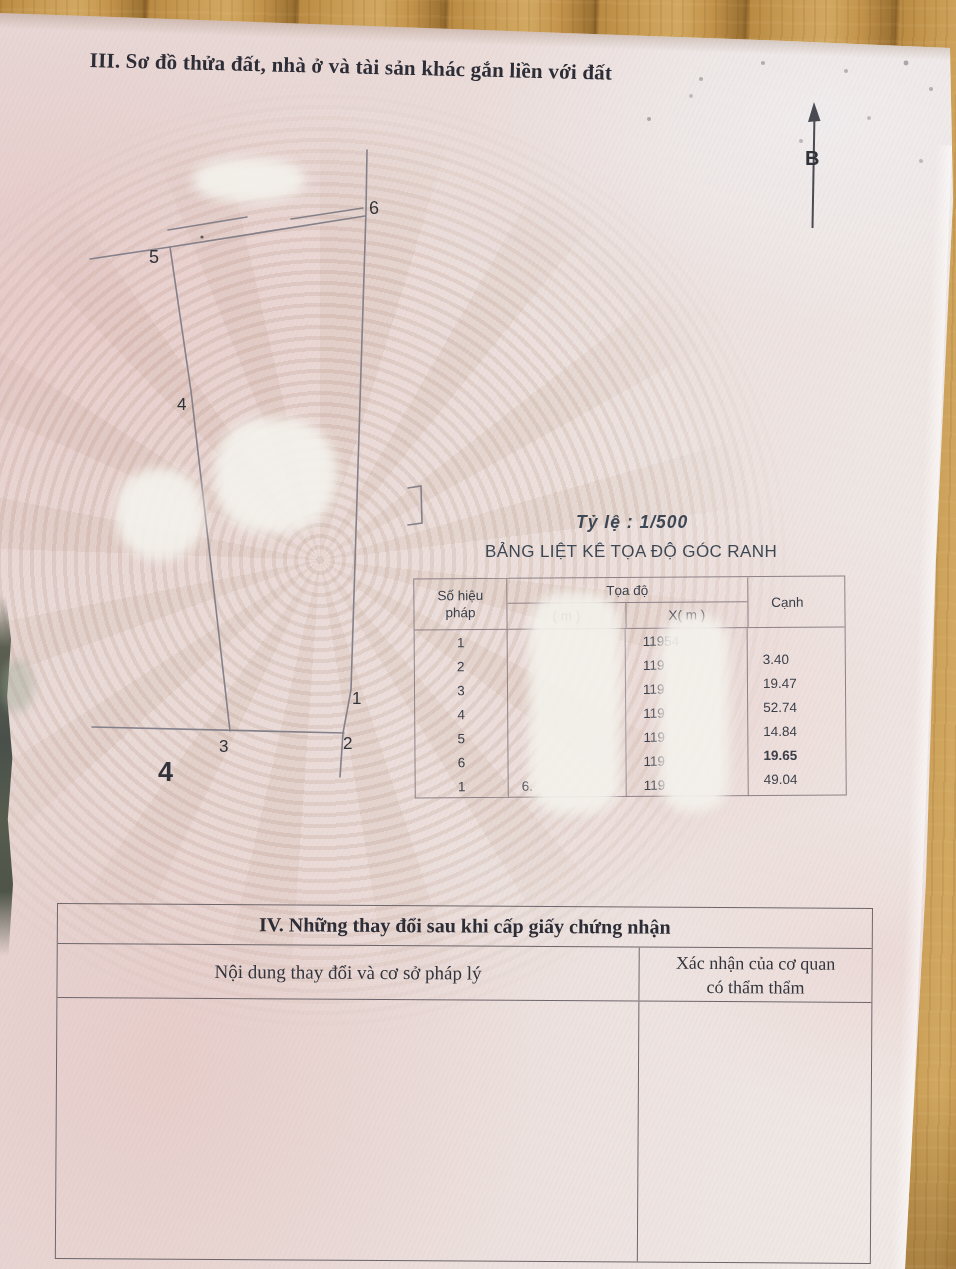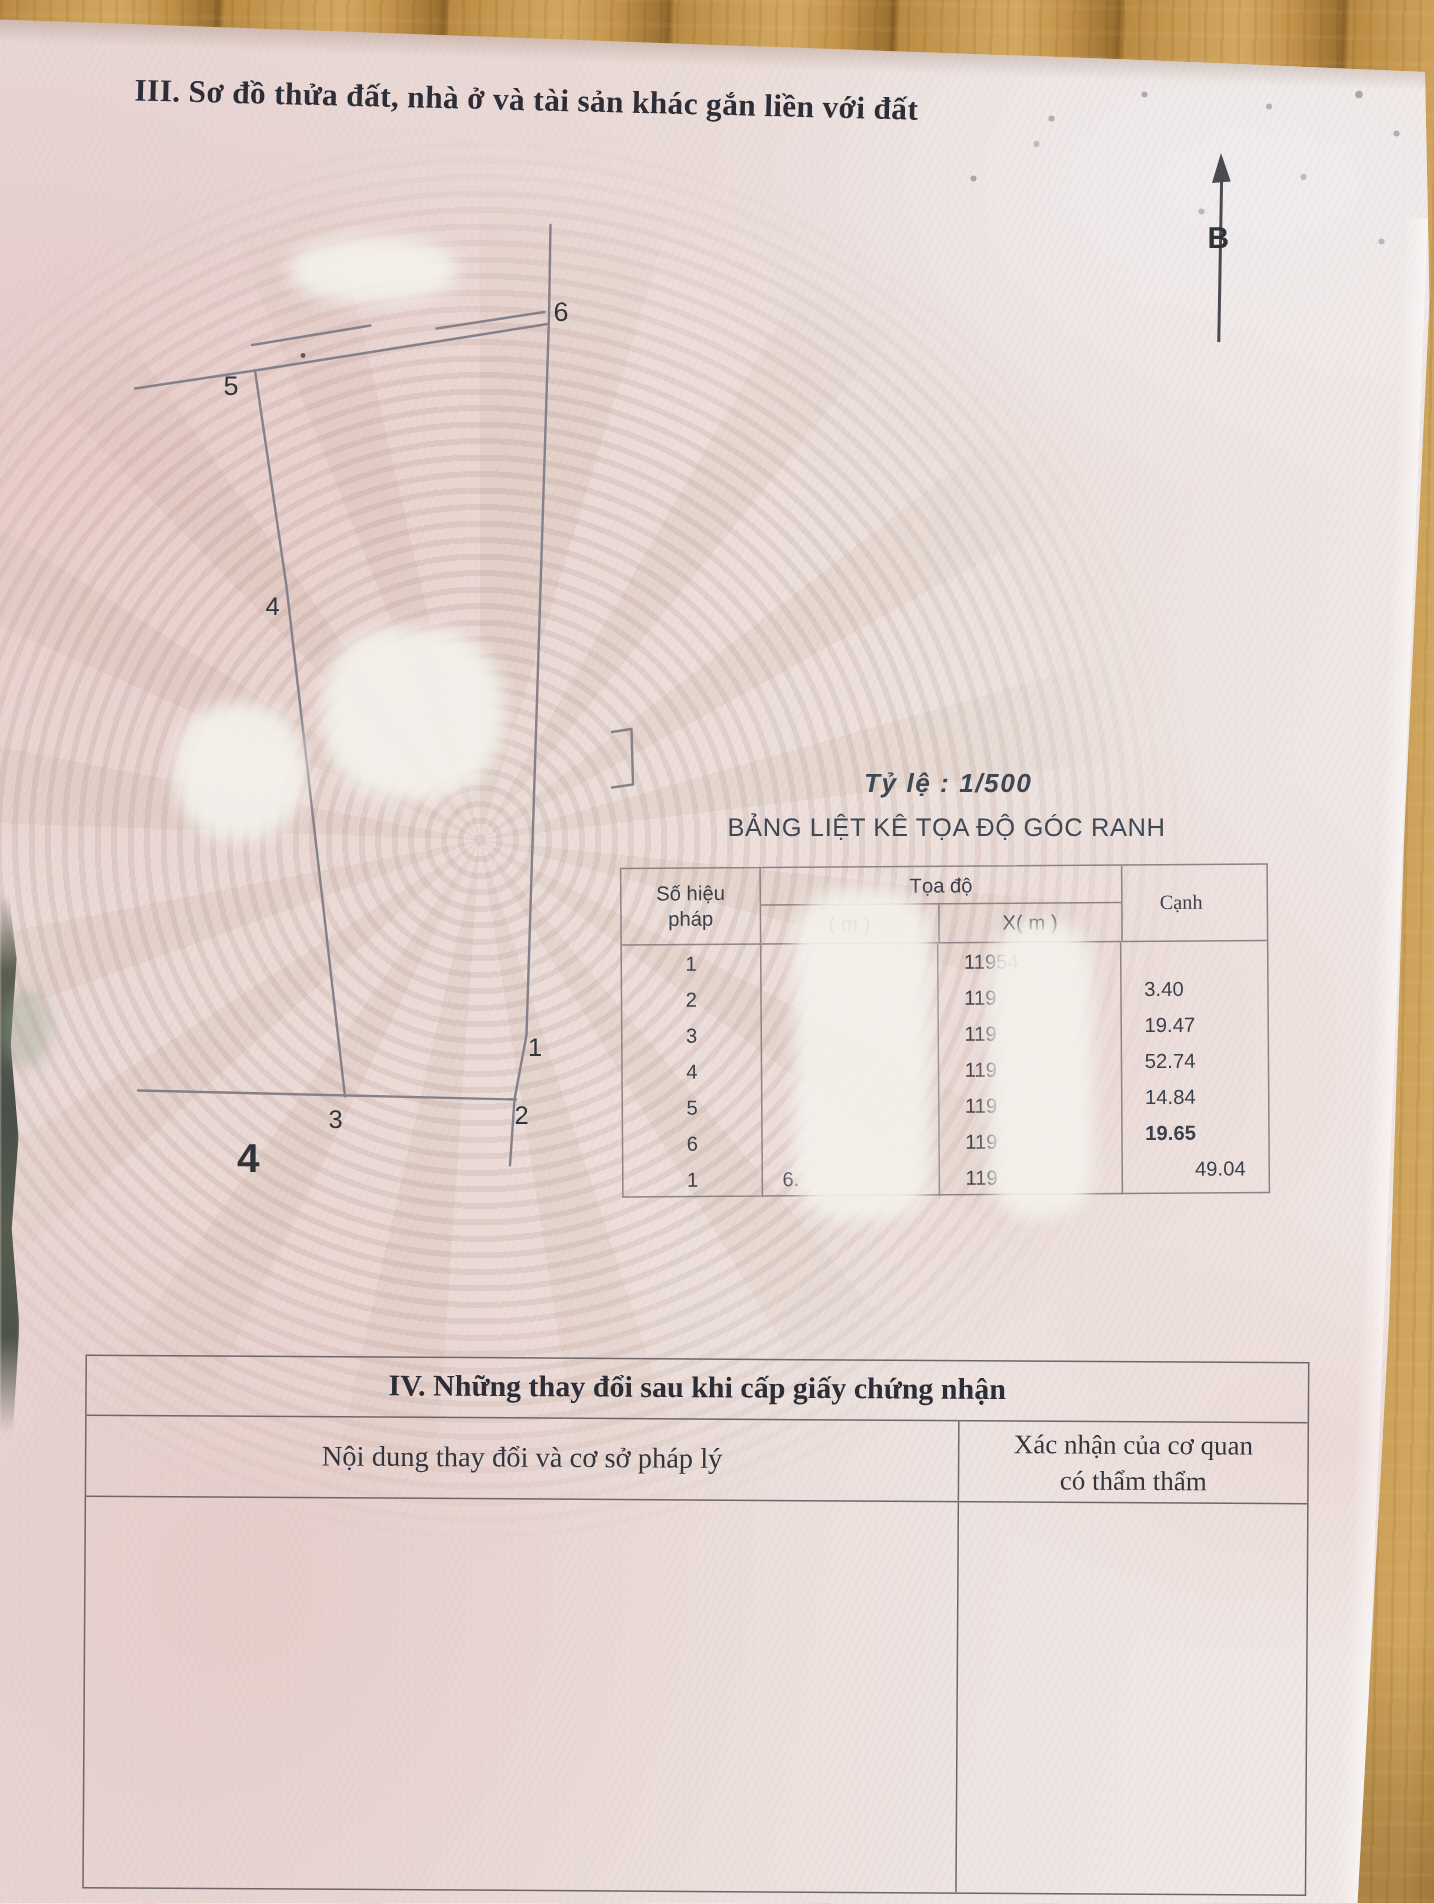"Cạnh" .ct-col-edge { font-family: Liberation Serif, serif -> none }
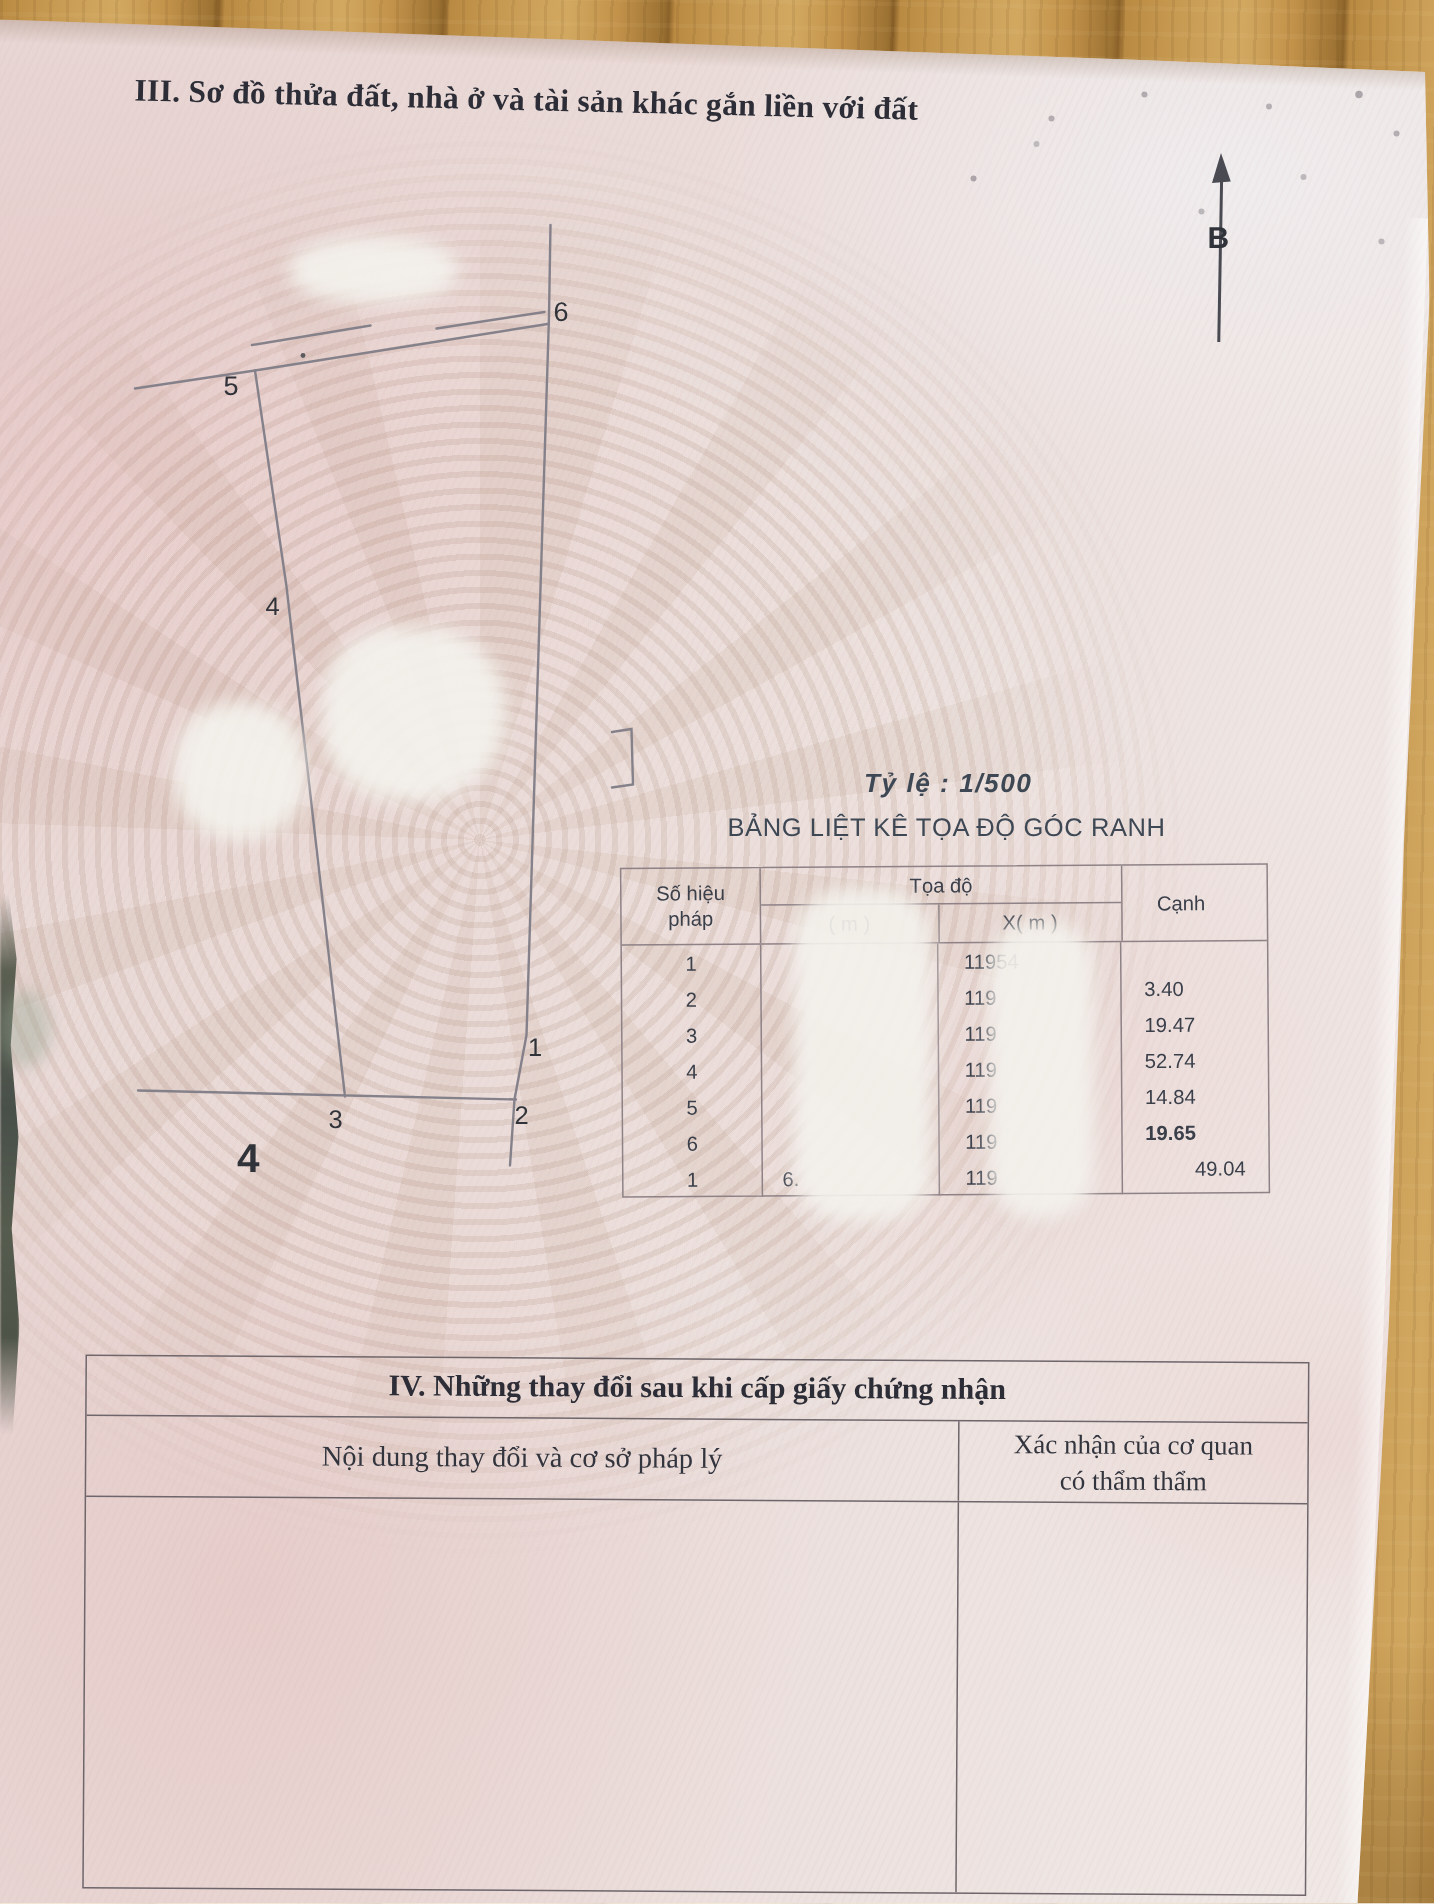"49.04" div.ct-edge-val { margin-left: 33px -> none }
